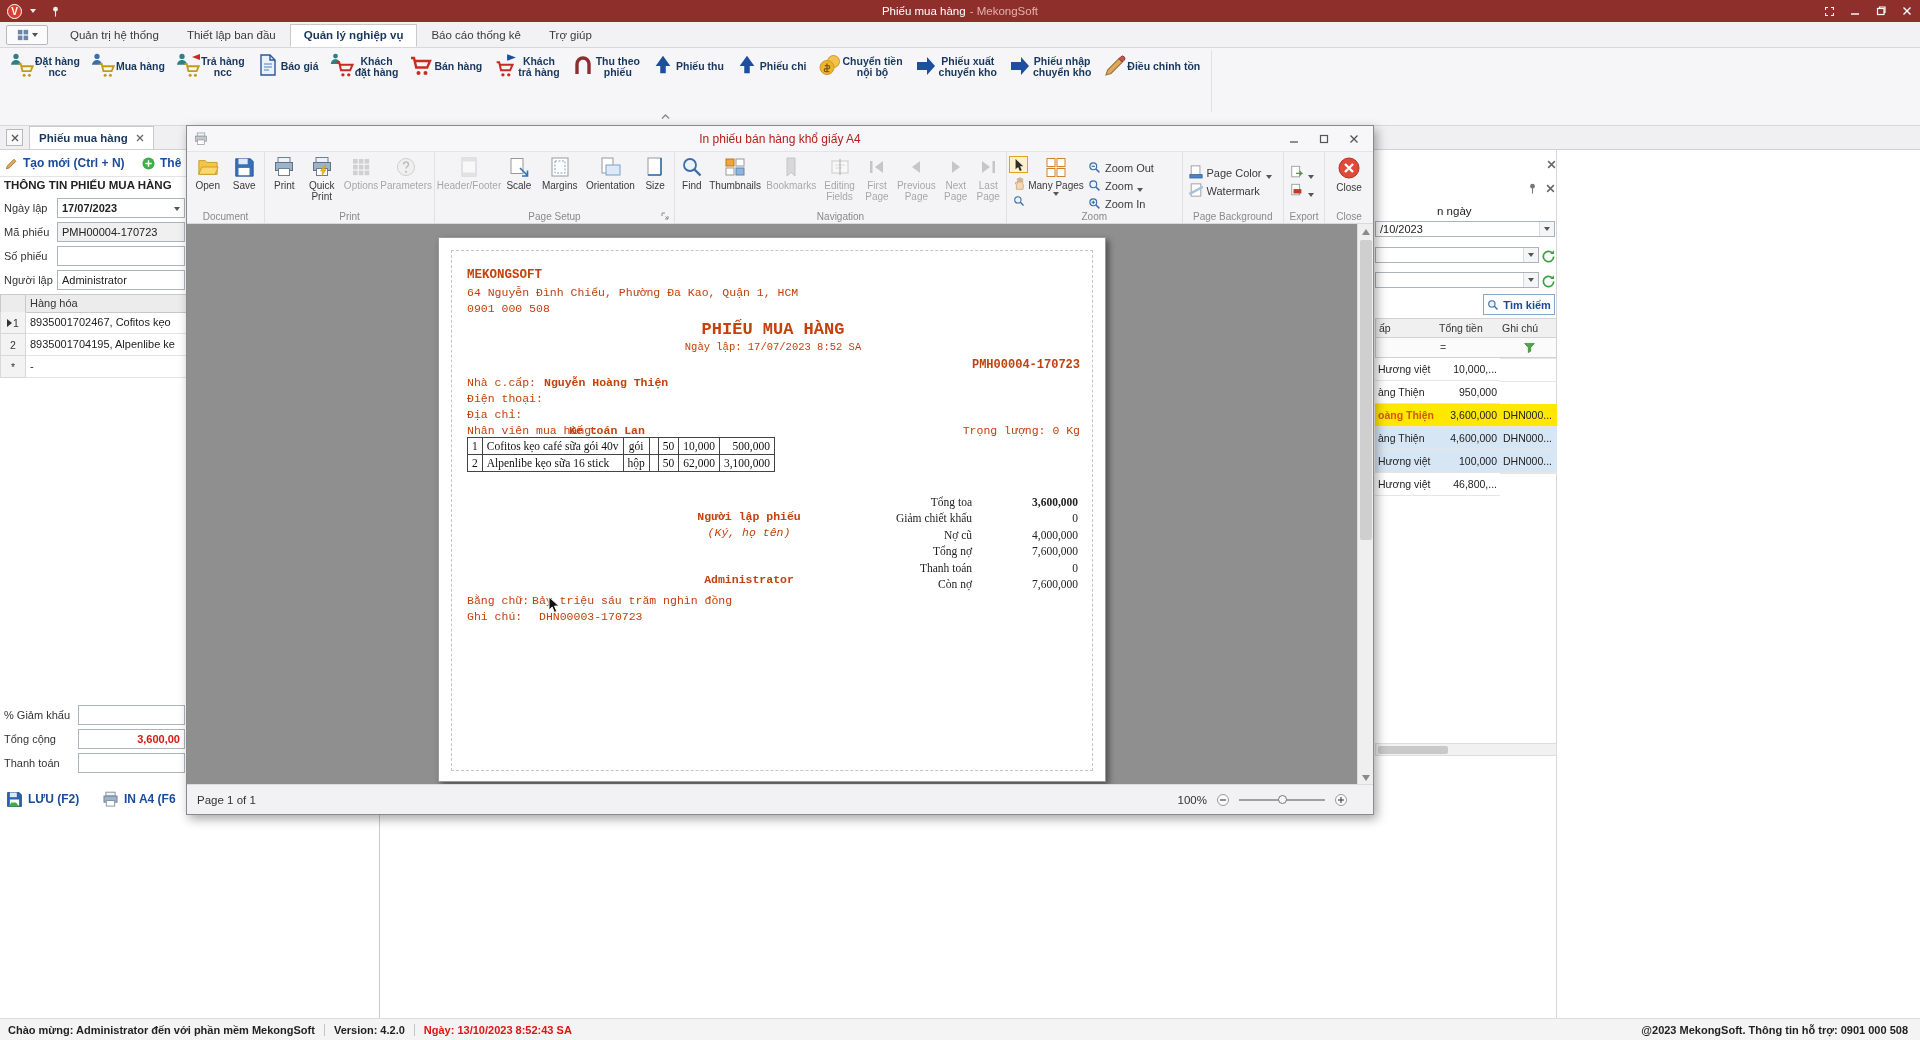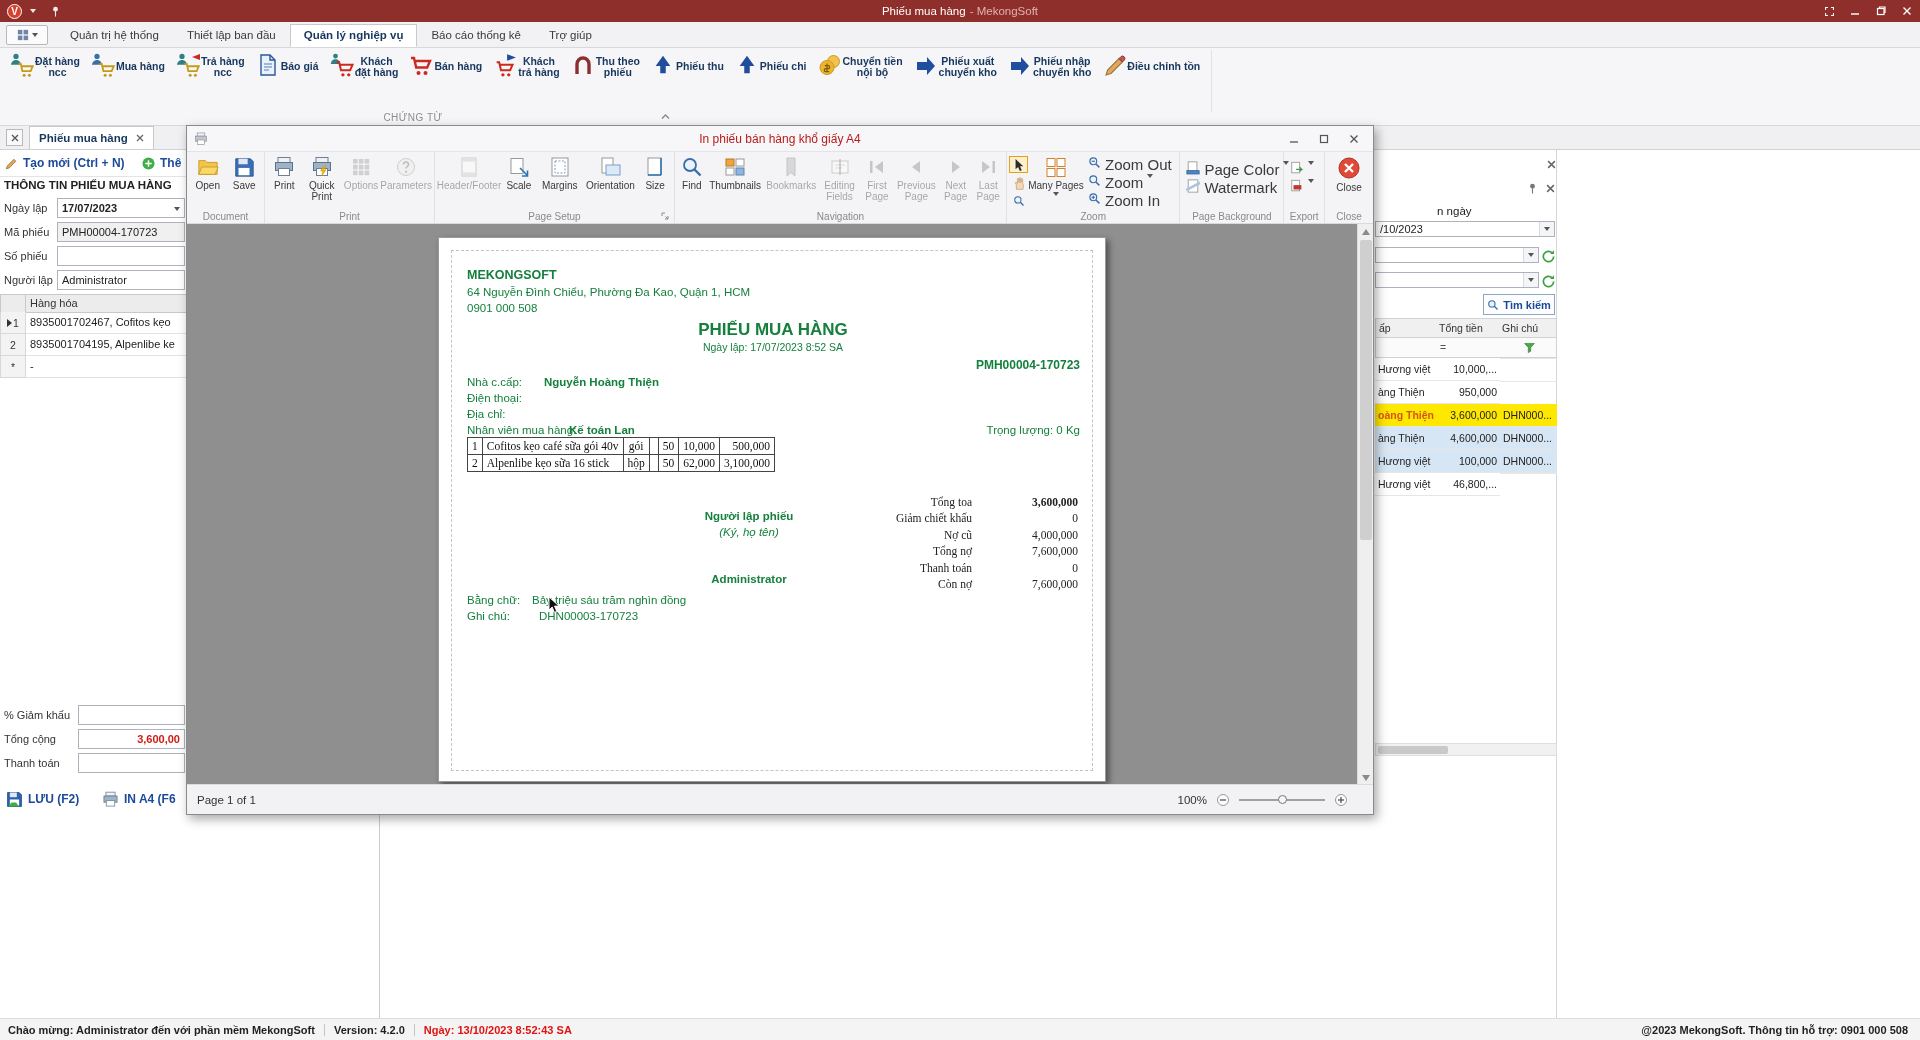"CHỨNG TỪ" div { html: <div>CHỨNG TỪ</div> -> none }
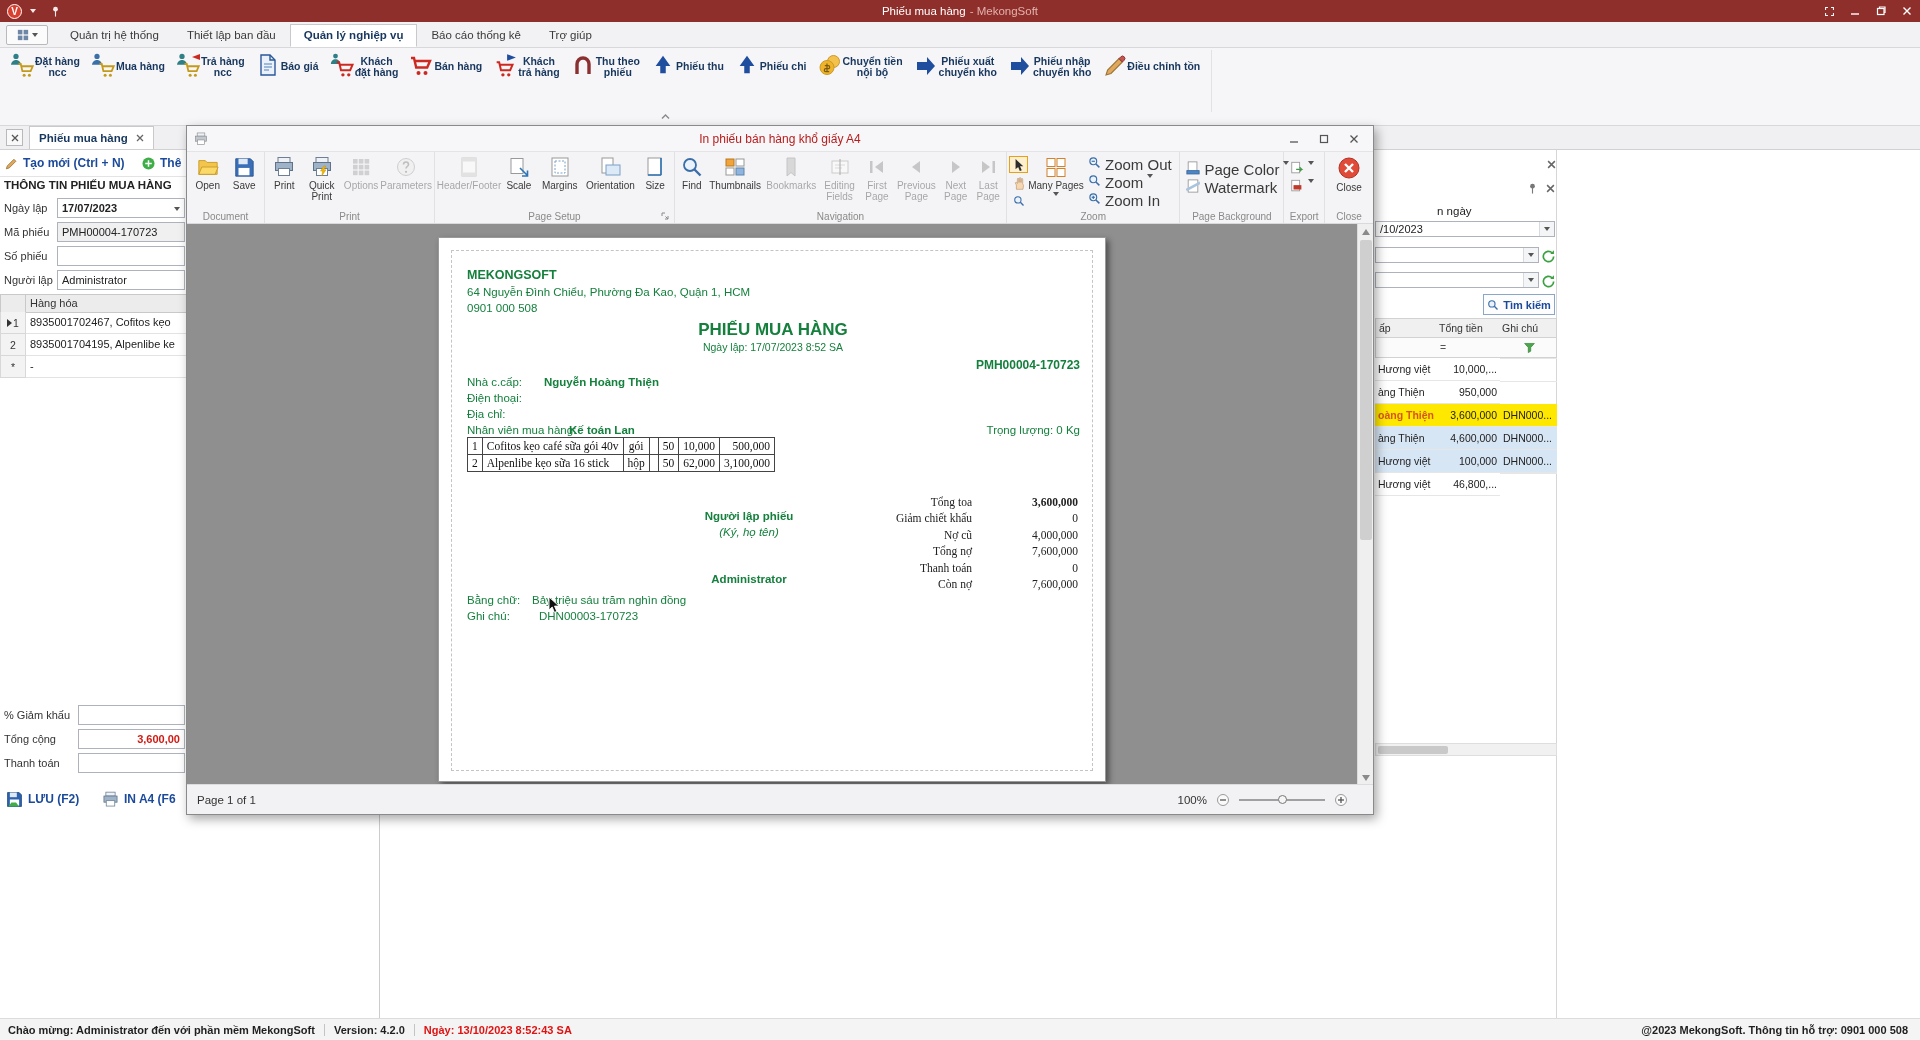"Zoom Out" .sr { align-items: flex-start -> flex-end; font-size: 15px -> 11px }
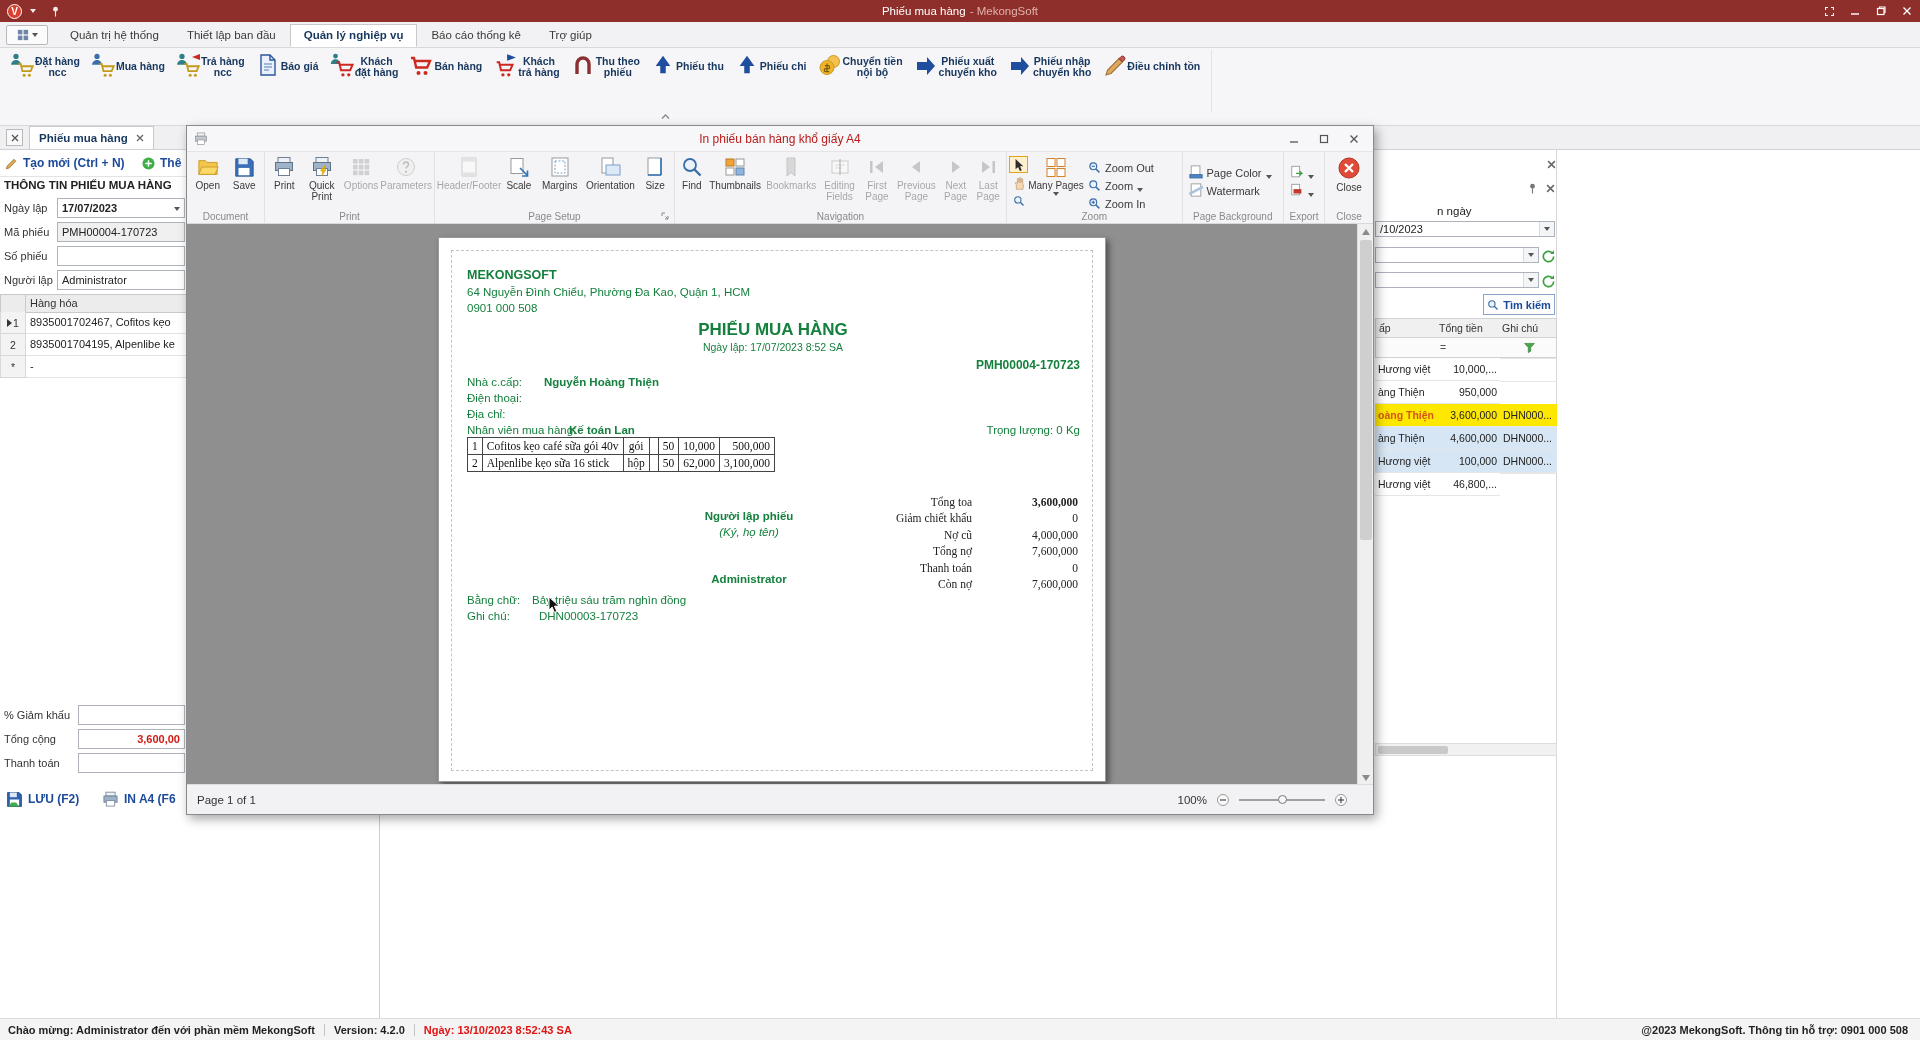"MEKONGSOFT" .d { color: #15803d -> #c2410c; font-family: Liberation Sans, sans-serif -> Liberation Mono, monospace }
